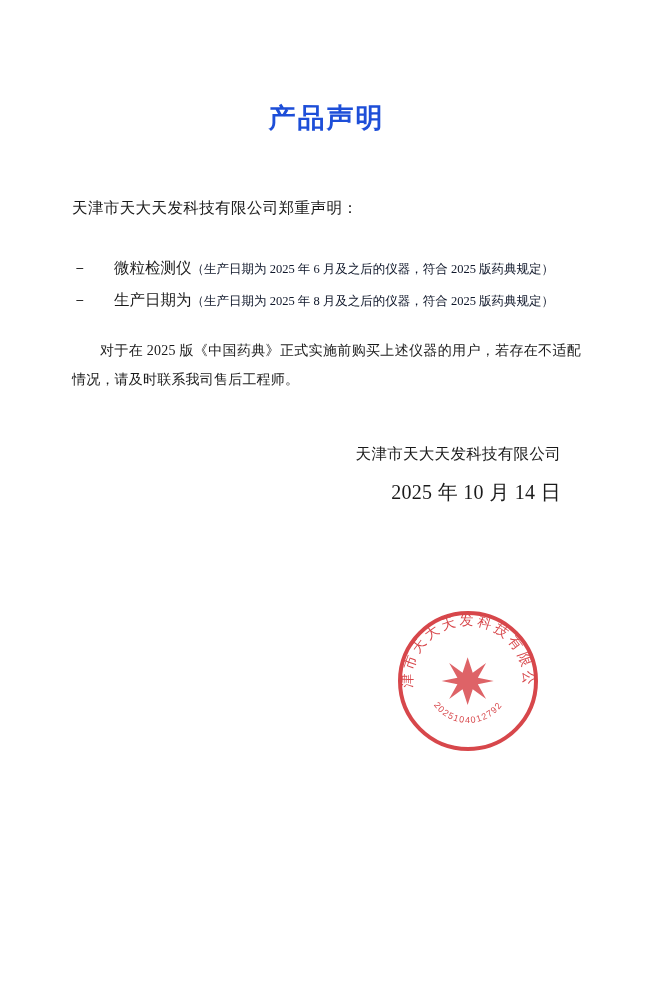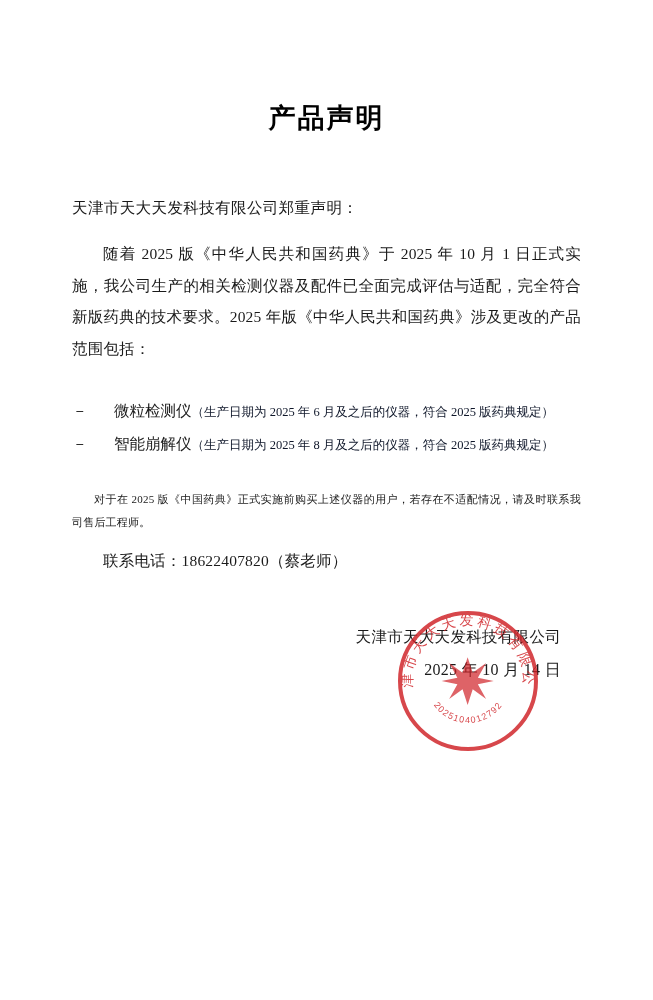"产品声明" .doc-title { color: #000000 -> #1d4ed8 }
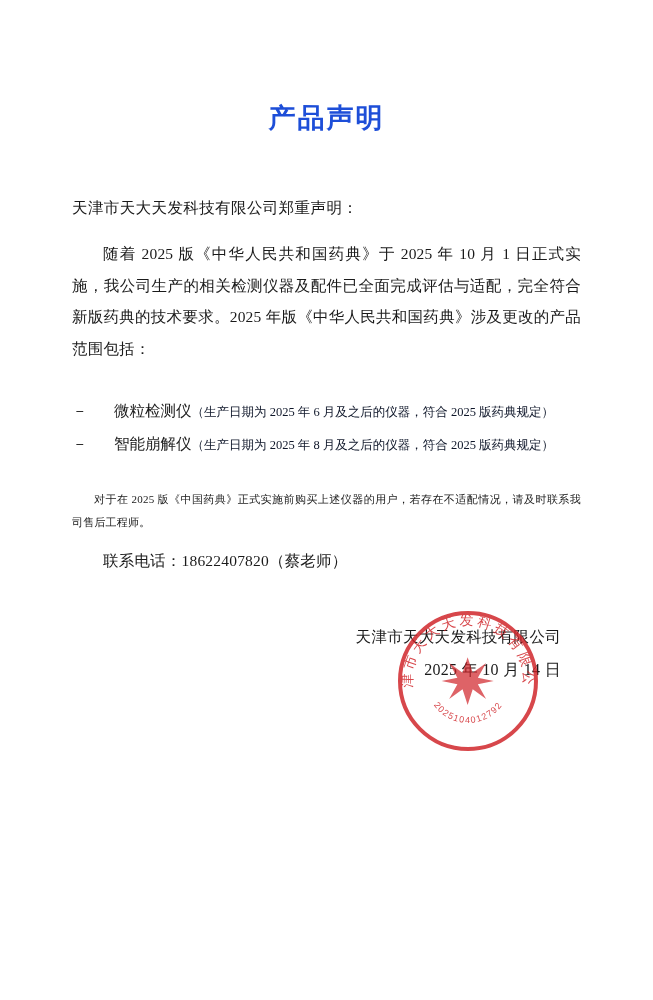"随着 2025 版《中华人民共和国药典》于 2025 年" p.body-para { html: <p>随着 2025 版《中华人民共和国药典》于 2025 年 10 月 1 日正式实施，我公司生产的相关检测仪器及配件已全面完成评估与适配，完全符合新版药典的技术要求。2025 年版《中华人民共和国药典》涉及更改的产品范围包括：</p> -> none }
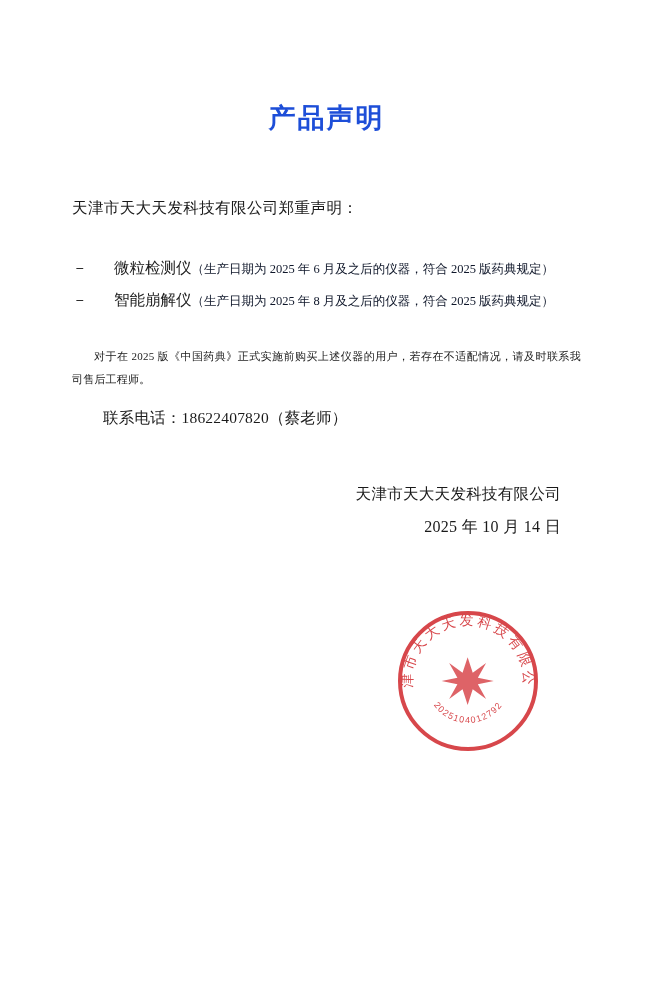"智能崩解仪" span.pname { text: 智能崩解仪 -> 生产日期为 }
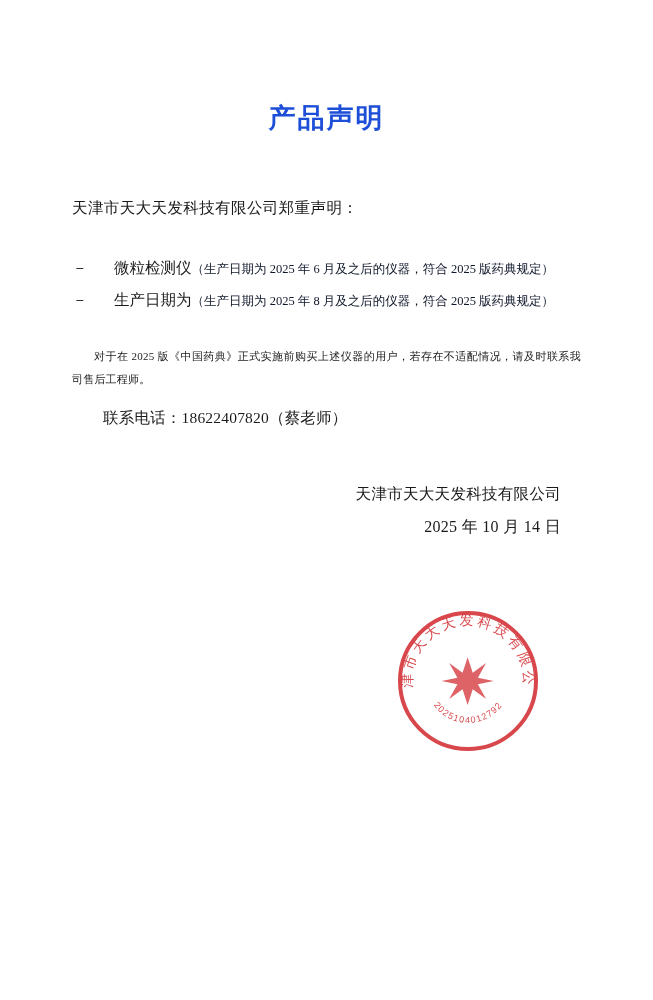"对于在 2025" .closing-para { font-size: 11px -> 14px; margin-top: 28px -> 20px }
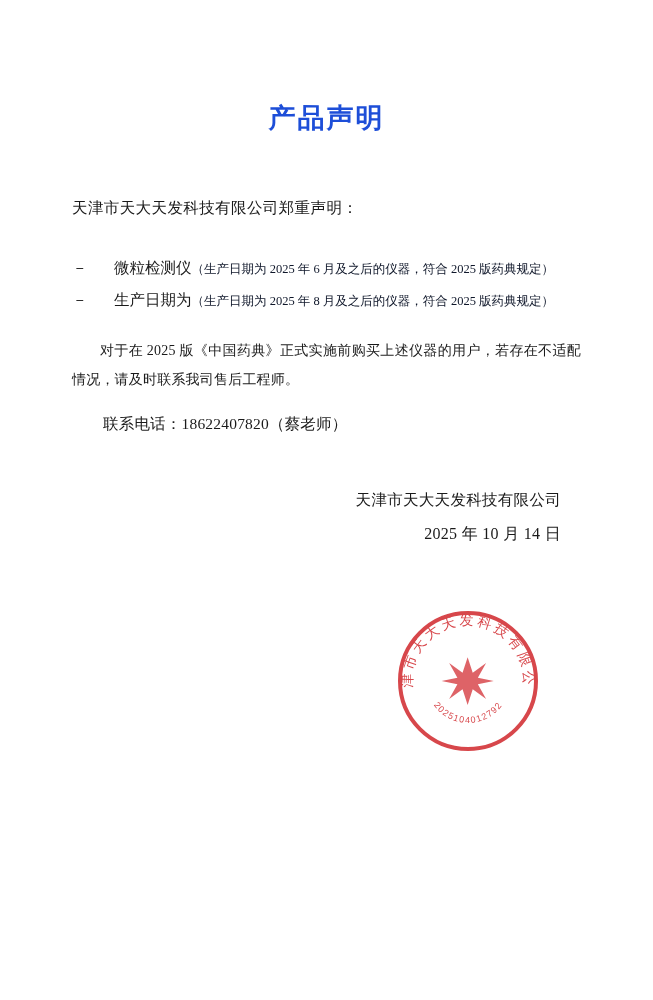"联系电话：18622407820（蔡老师）" p.contact-line { html: <p>联系电话：18622407820（蔡老师）</p> -> none }
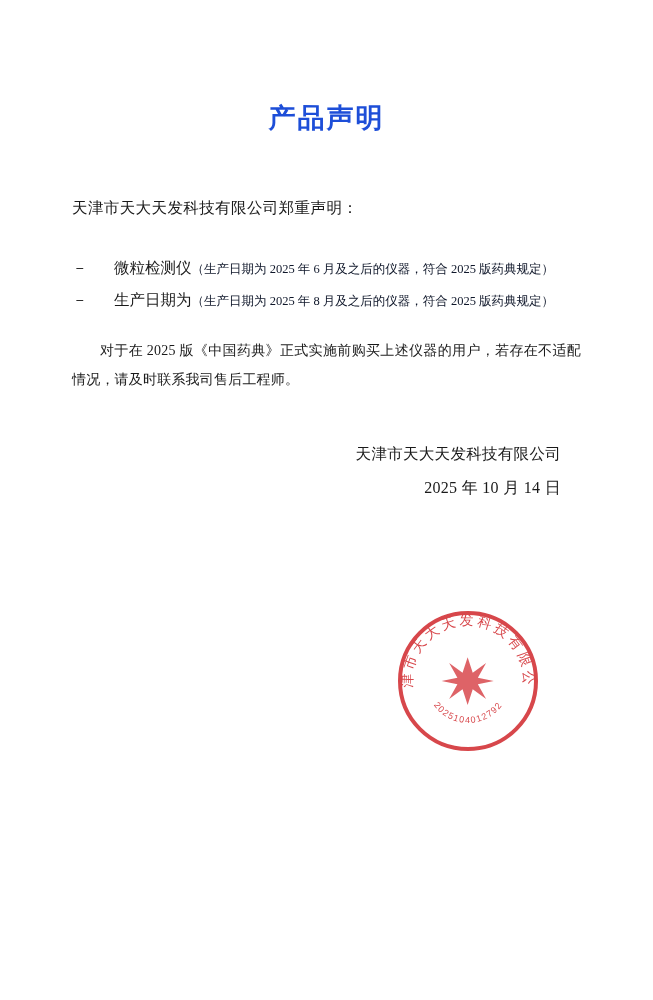"2025 年 10 月 14" .sign-date { font-size: 16px -> 20px }
